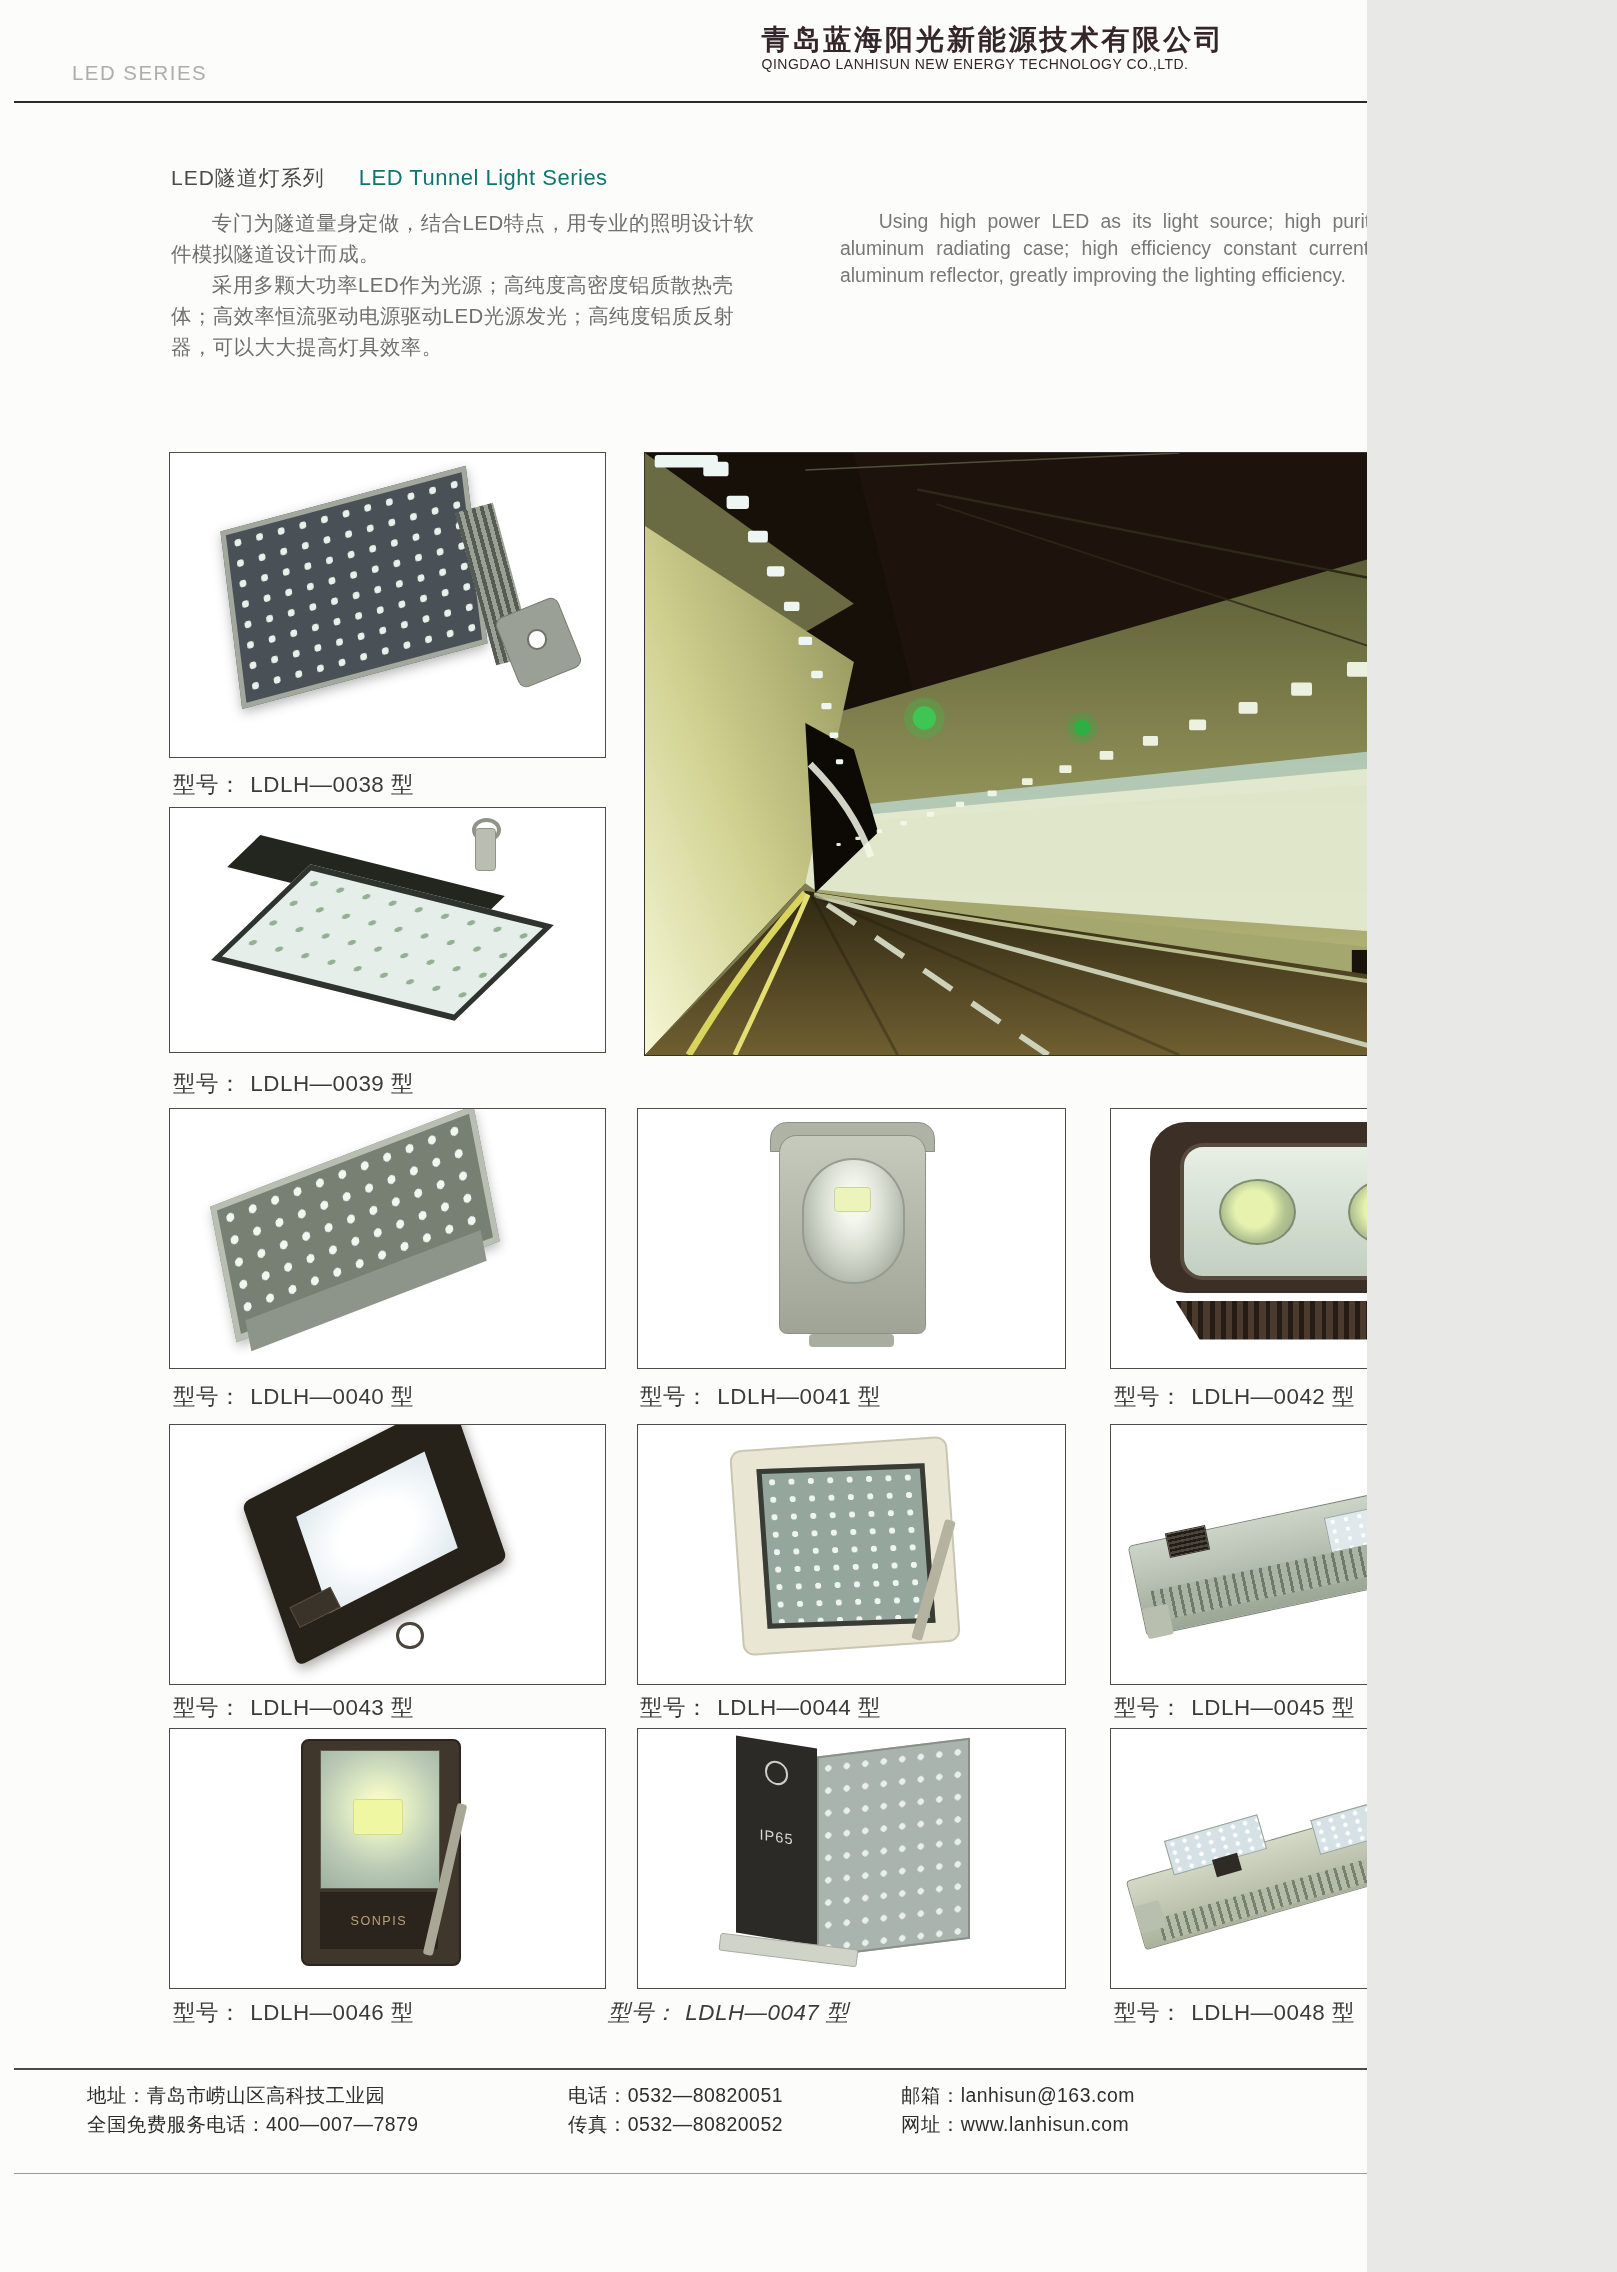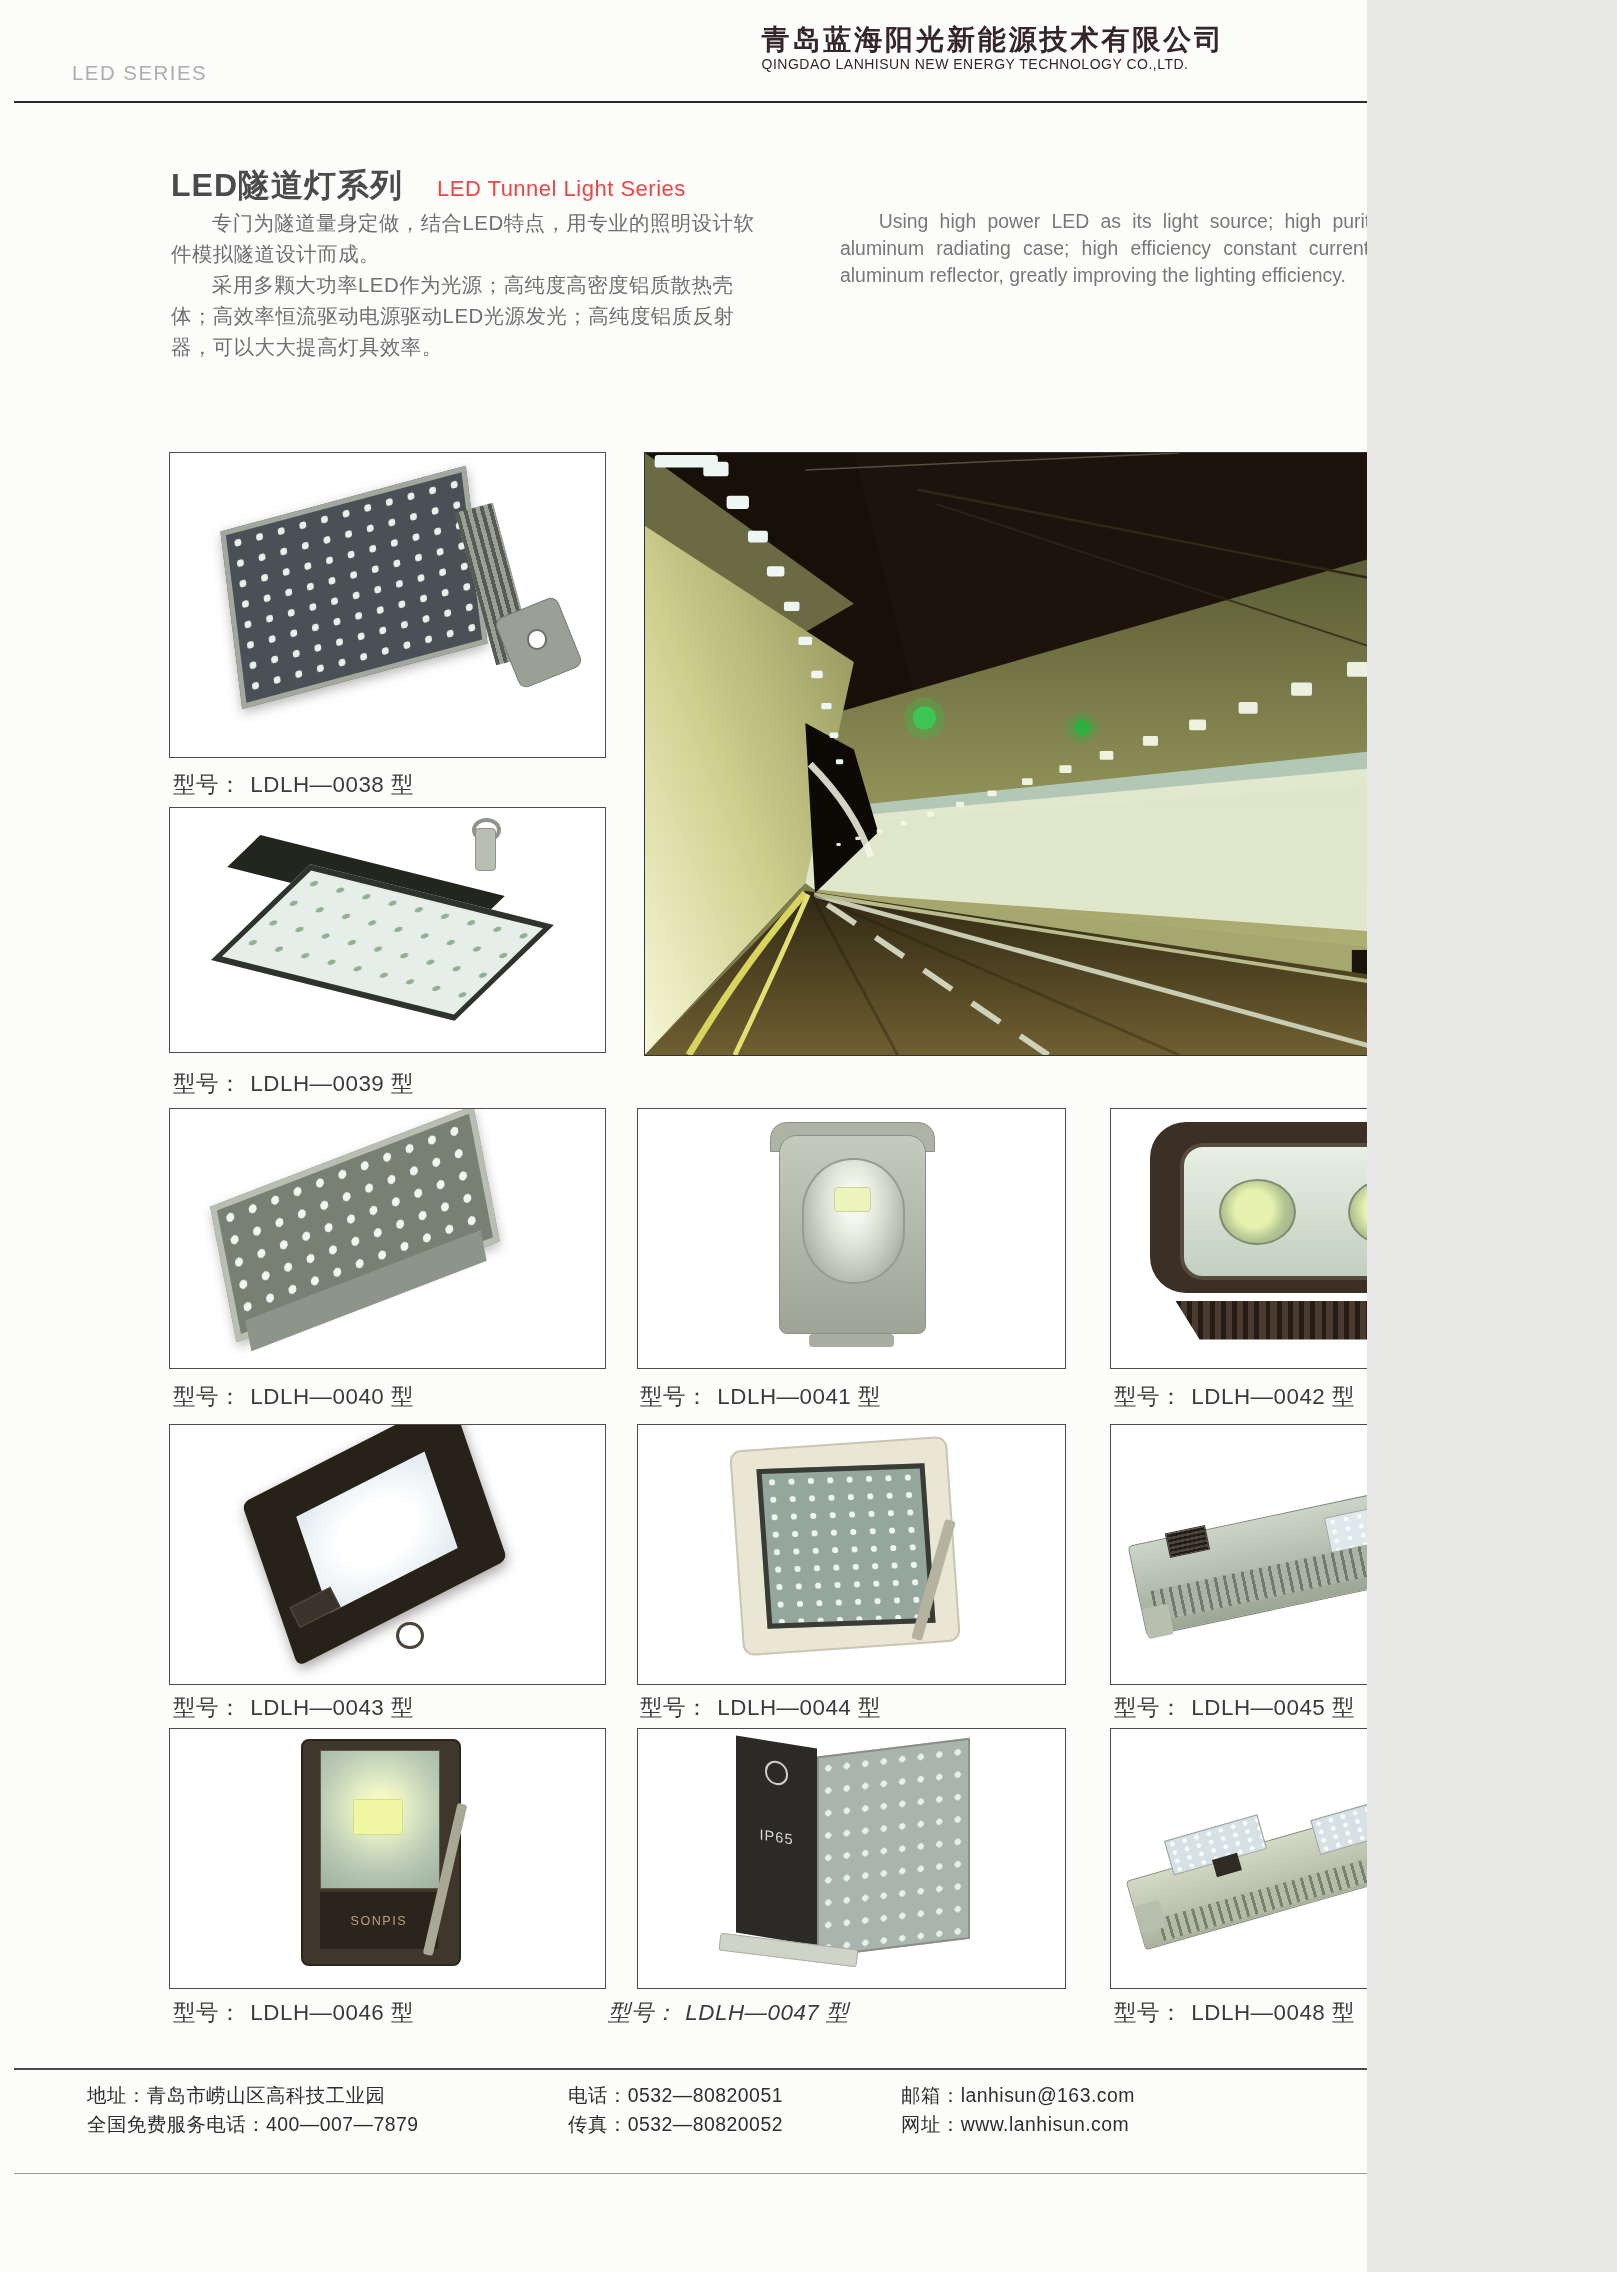"LED隧道灯系列" .title-cn { font-size: 32px -> 21px; font-weight: bold -> normal }
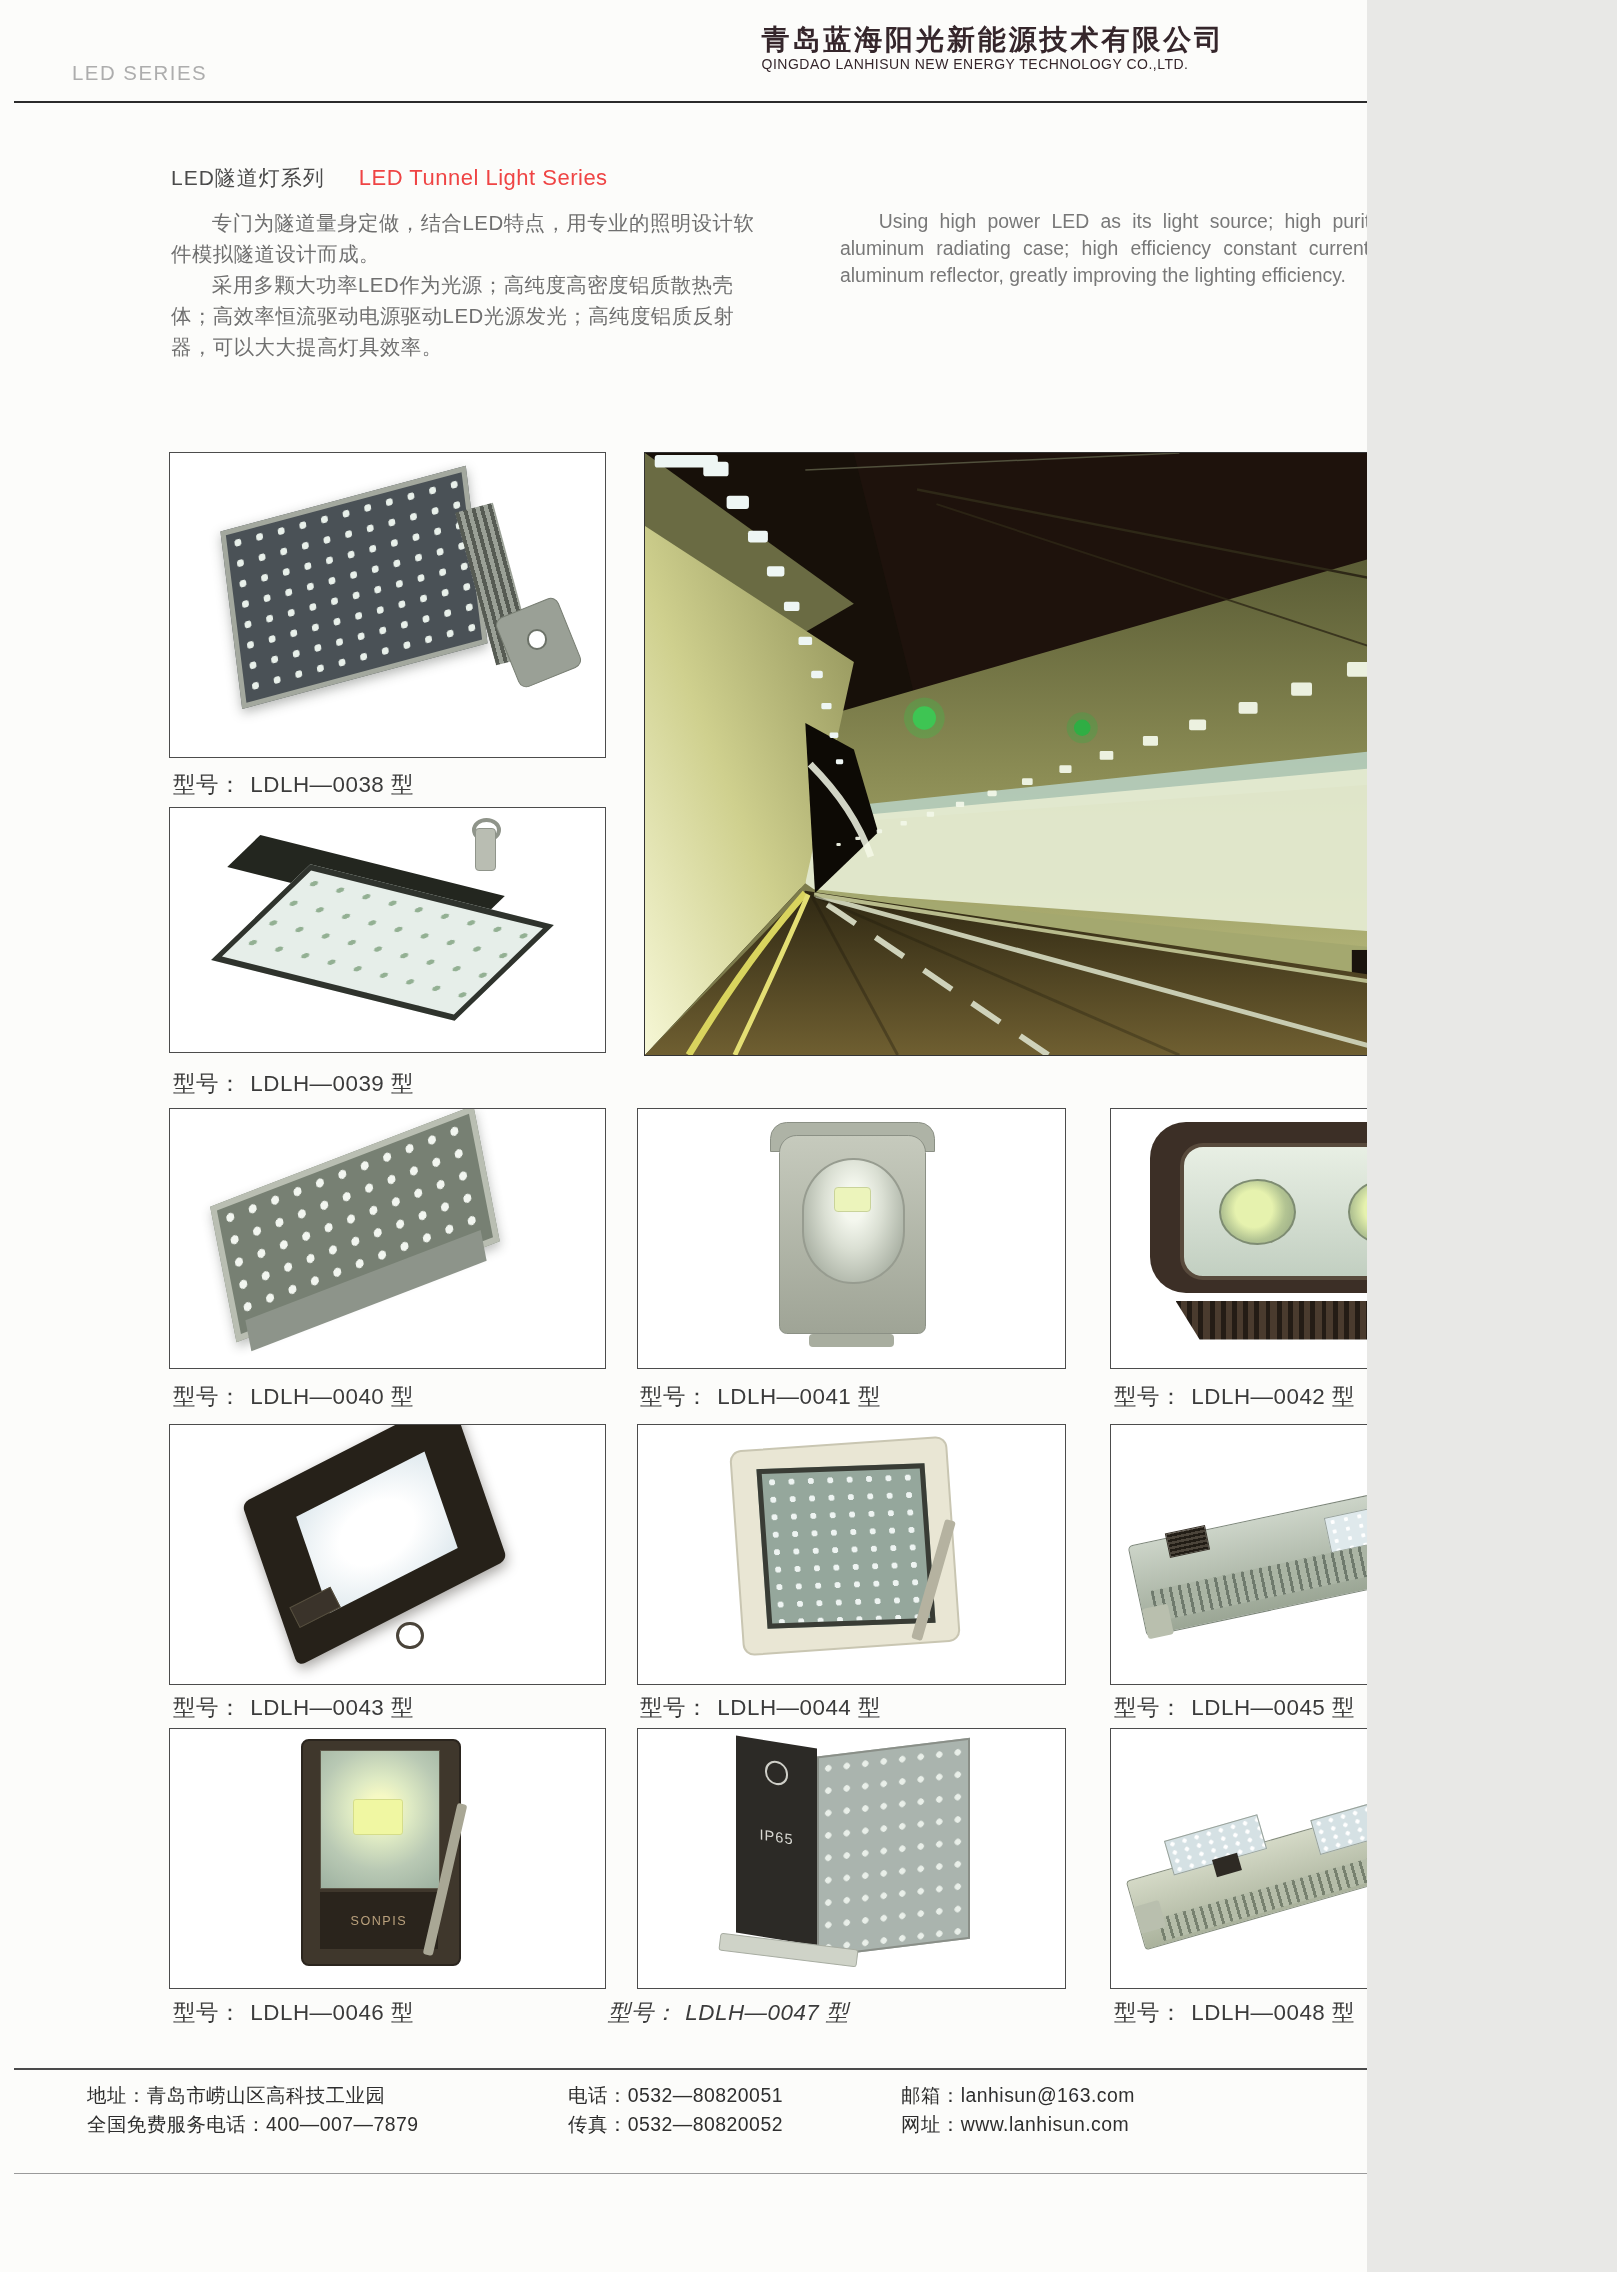"LED Tunnel Light Series" .title-en { color: #ef4444 -> #0f766e }
